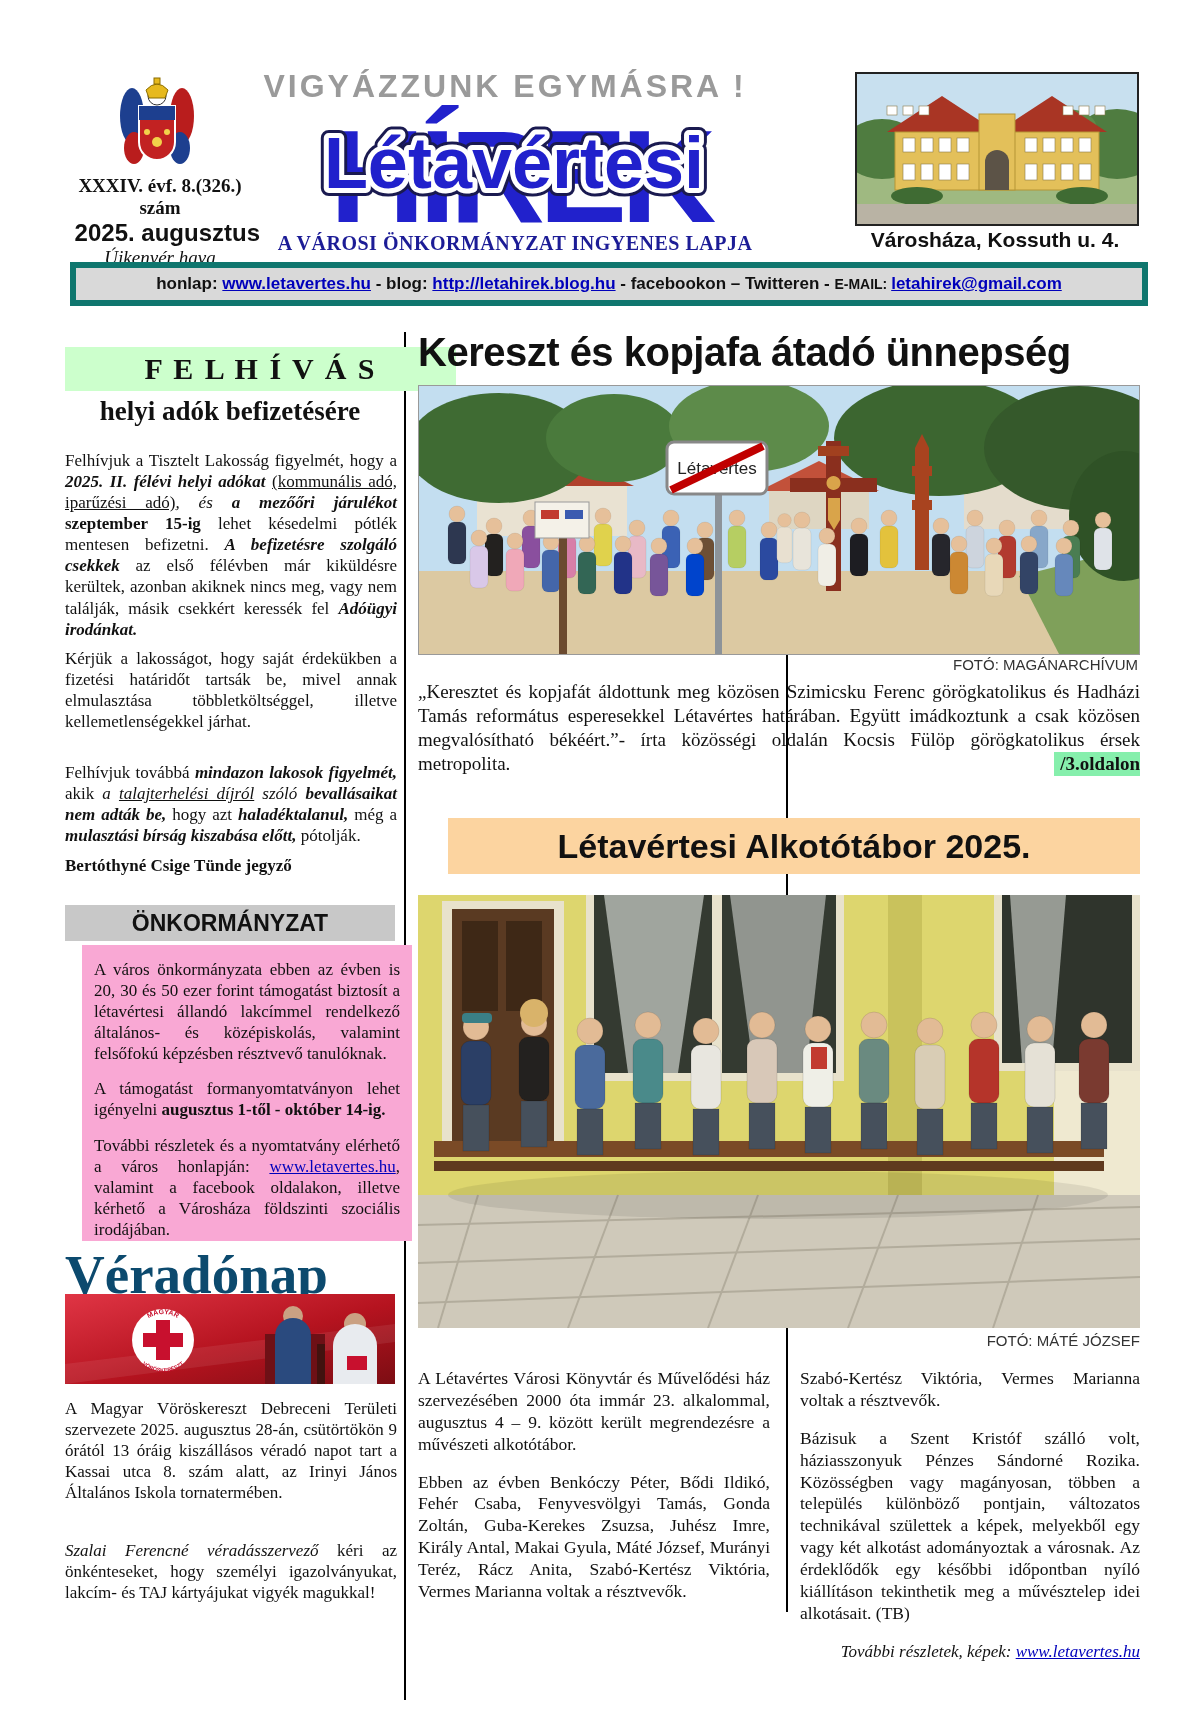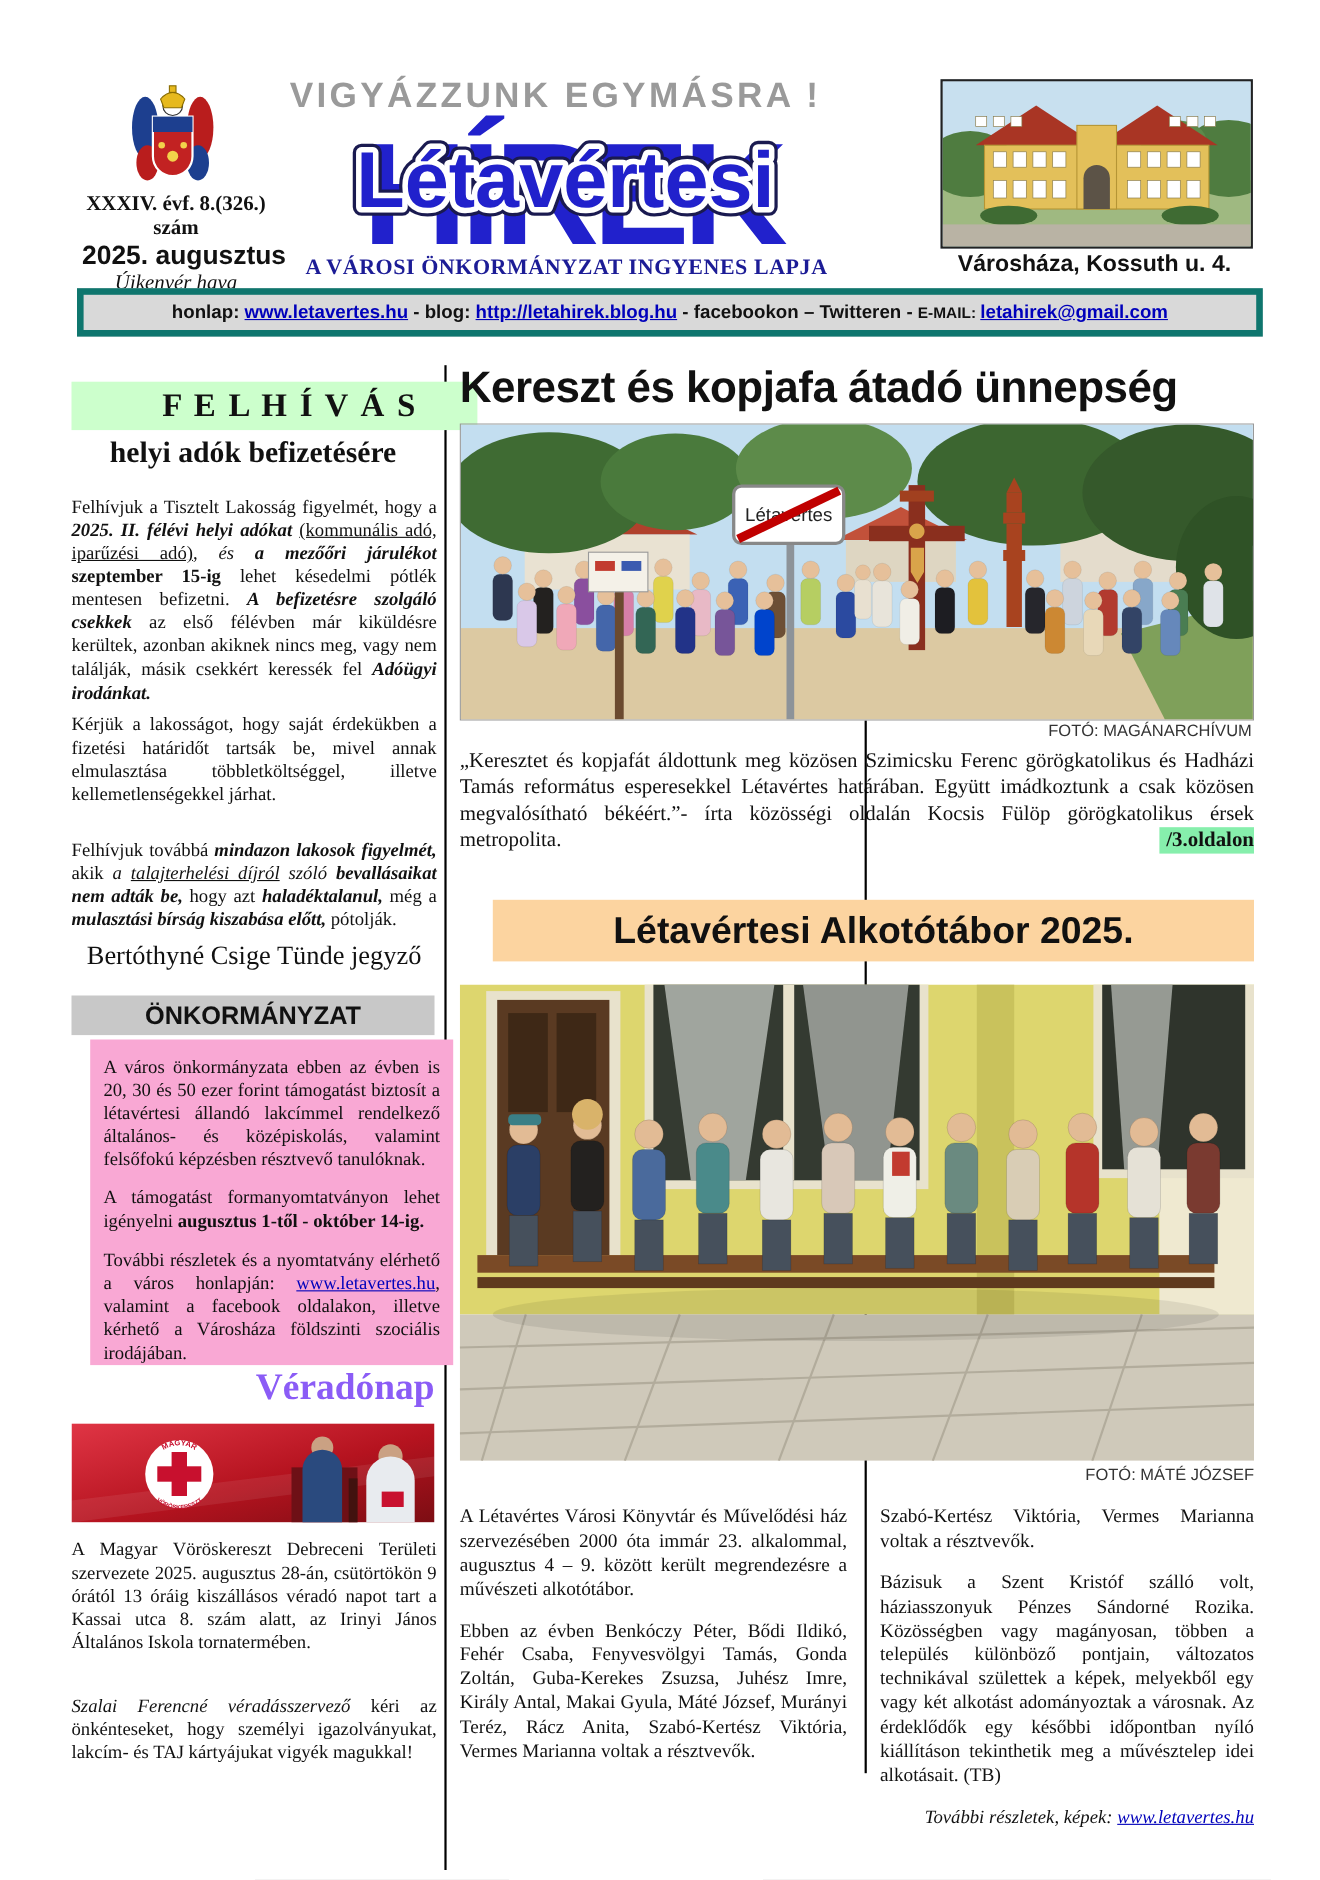"F E L H Í" .greenbar { padding-left: 28px -> none; width: 341px -> 391px }
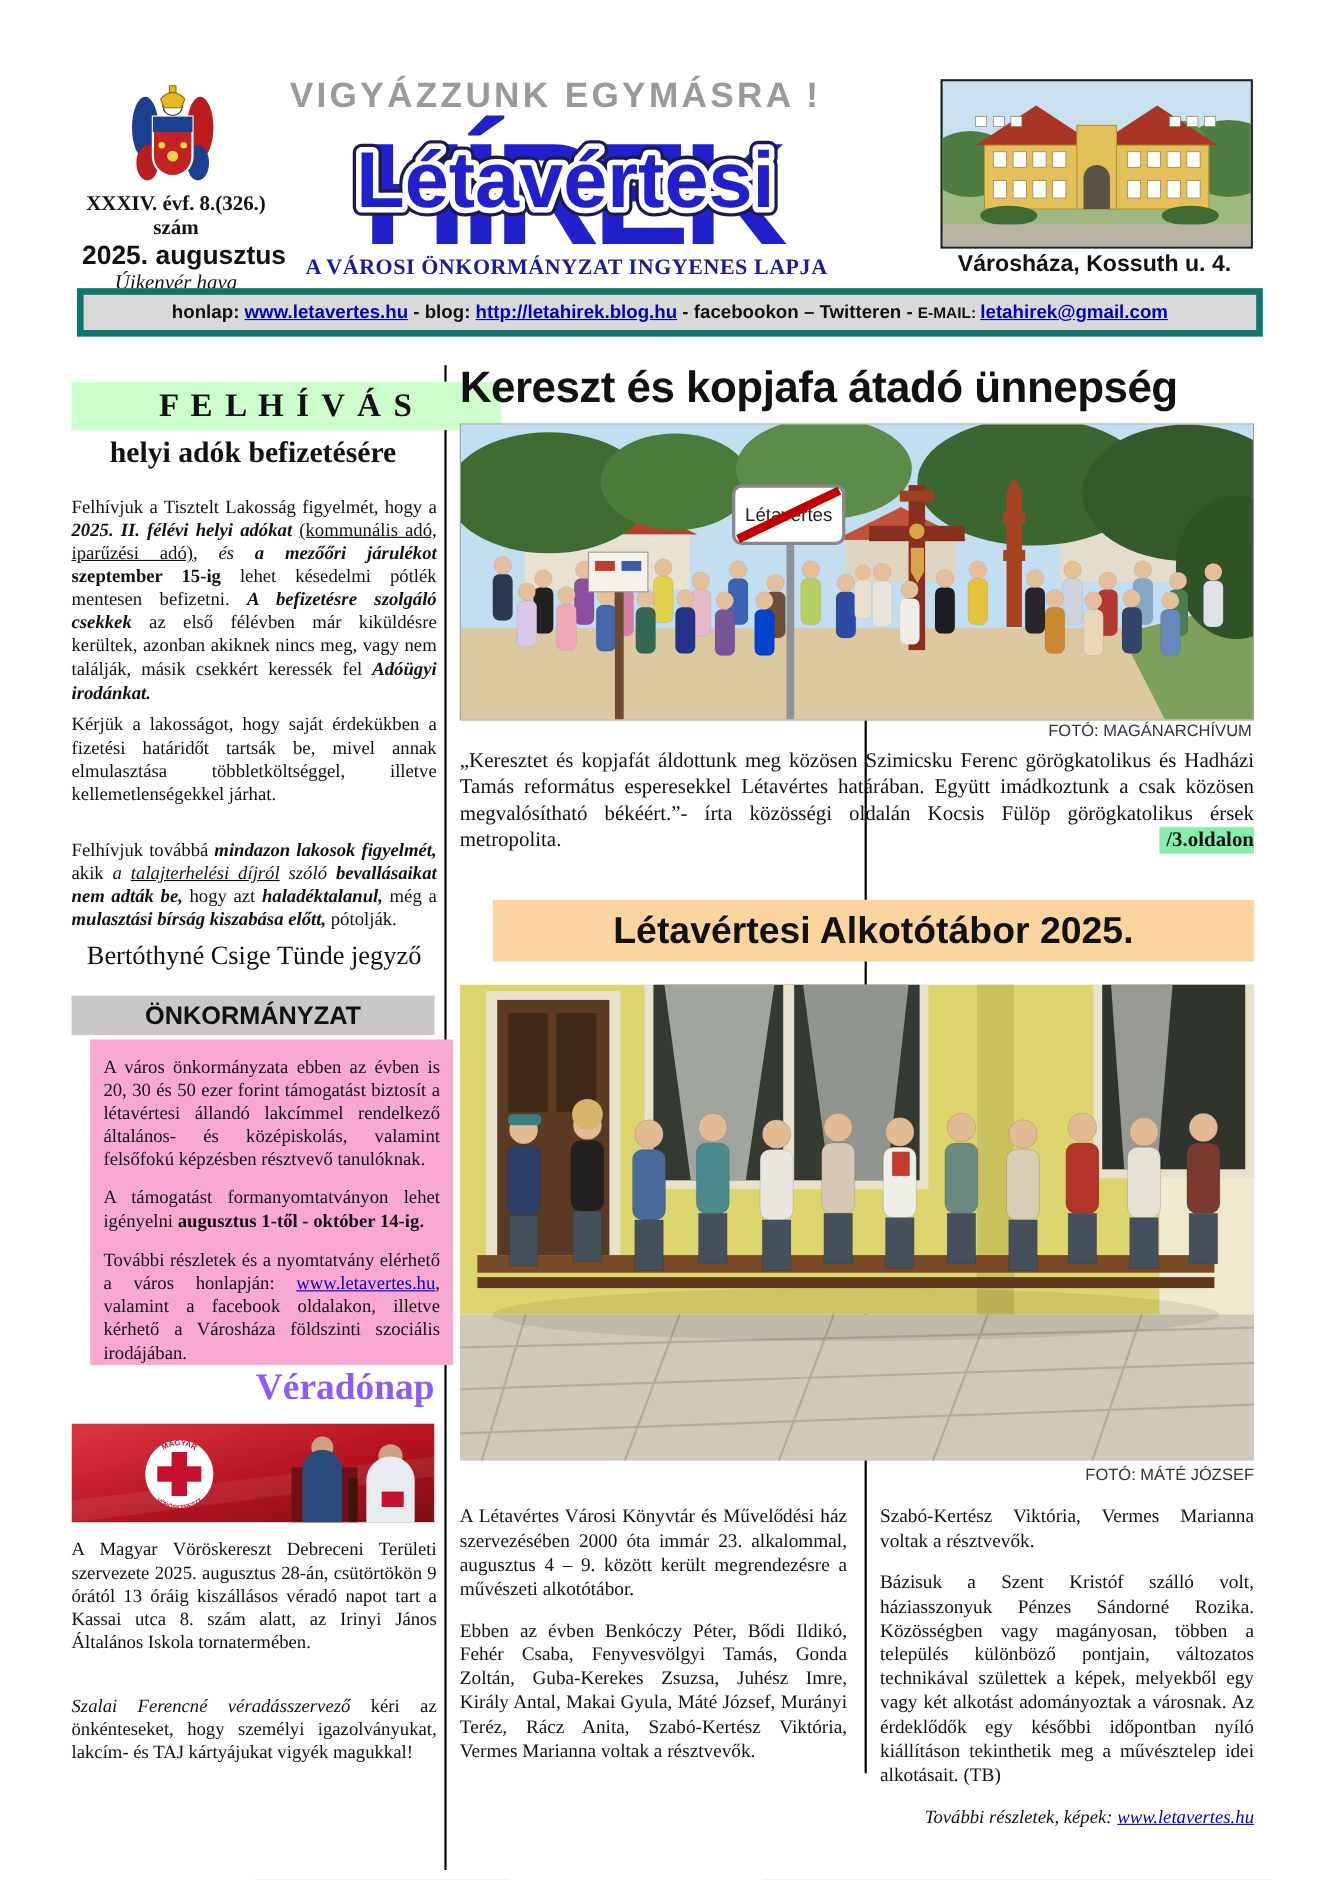"Bertóthyné Csige Tünde jegyző" .sig { font-size: 24px -> 17px; font-weight: normal -> bold; text-align: center -> left }
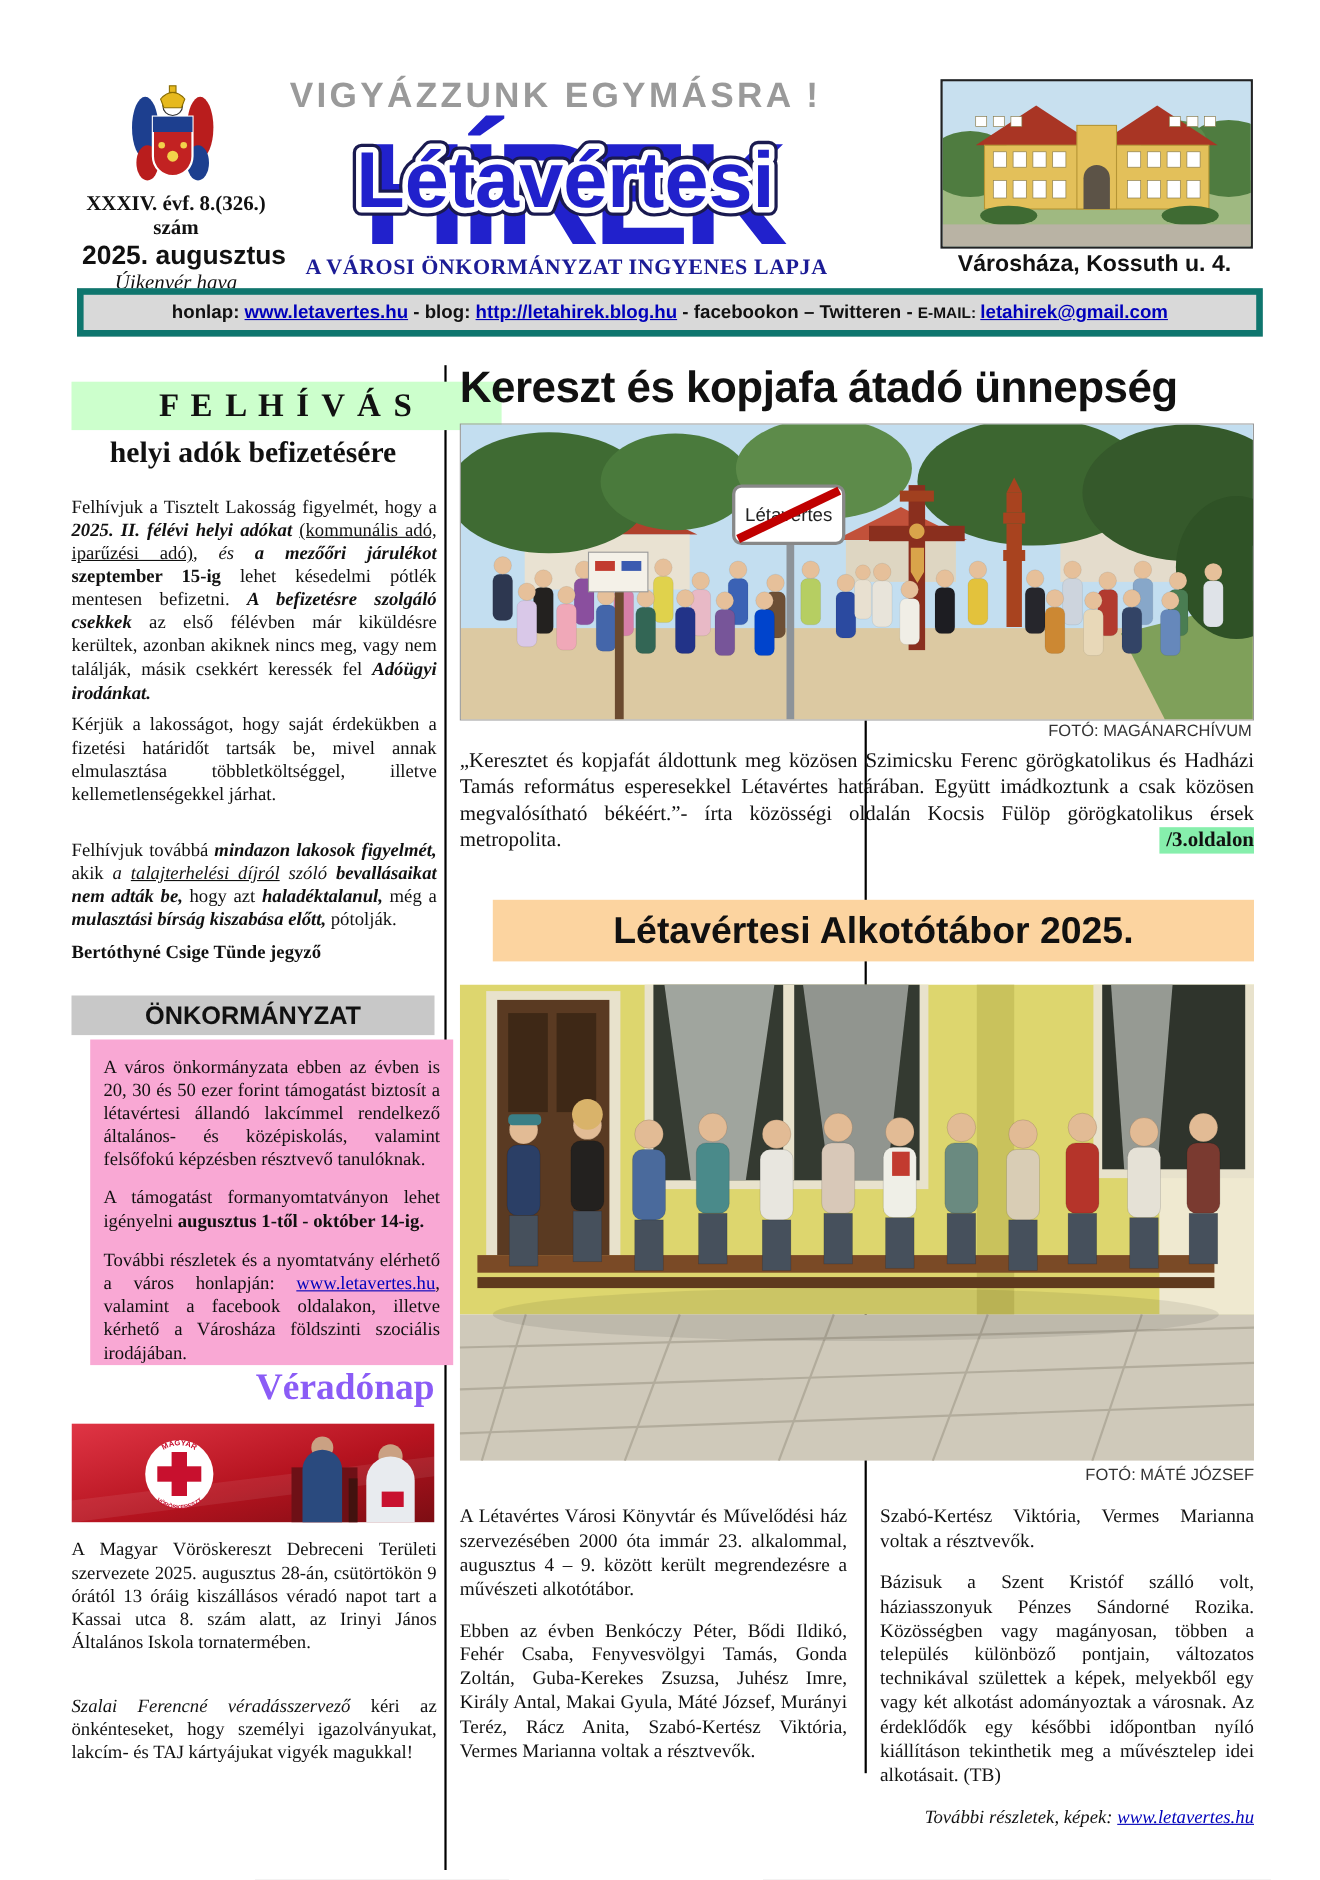"Véradónap" .veraheading { color: #8b5cf6 -> #0c4a6e; font-size: 34px -> 55px; text-align: right -> left }
